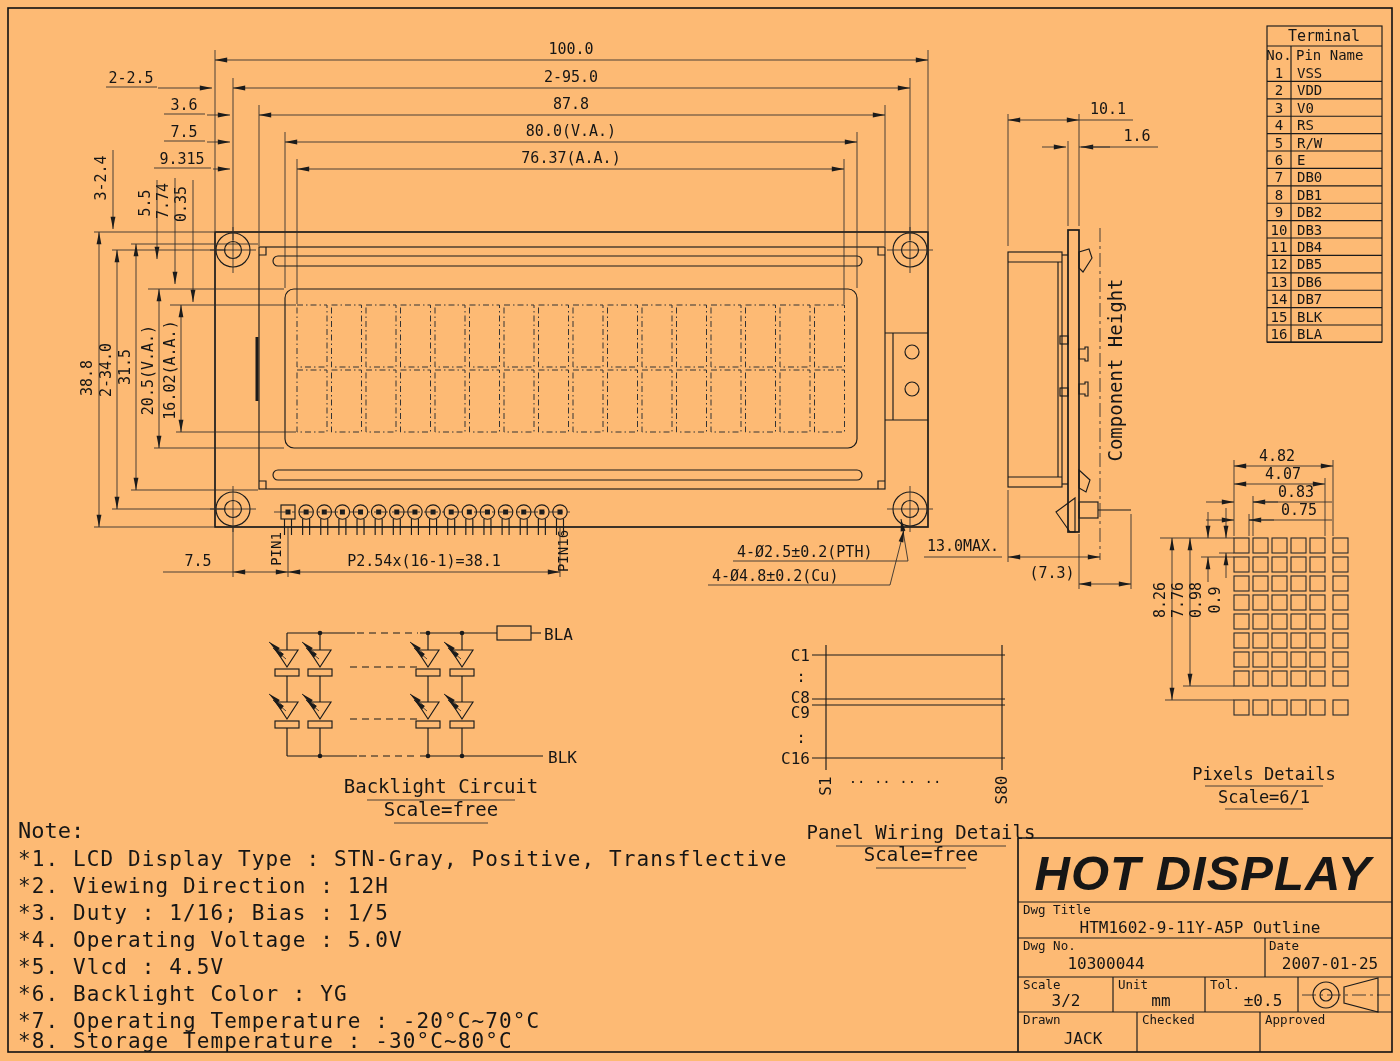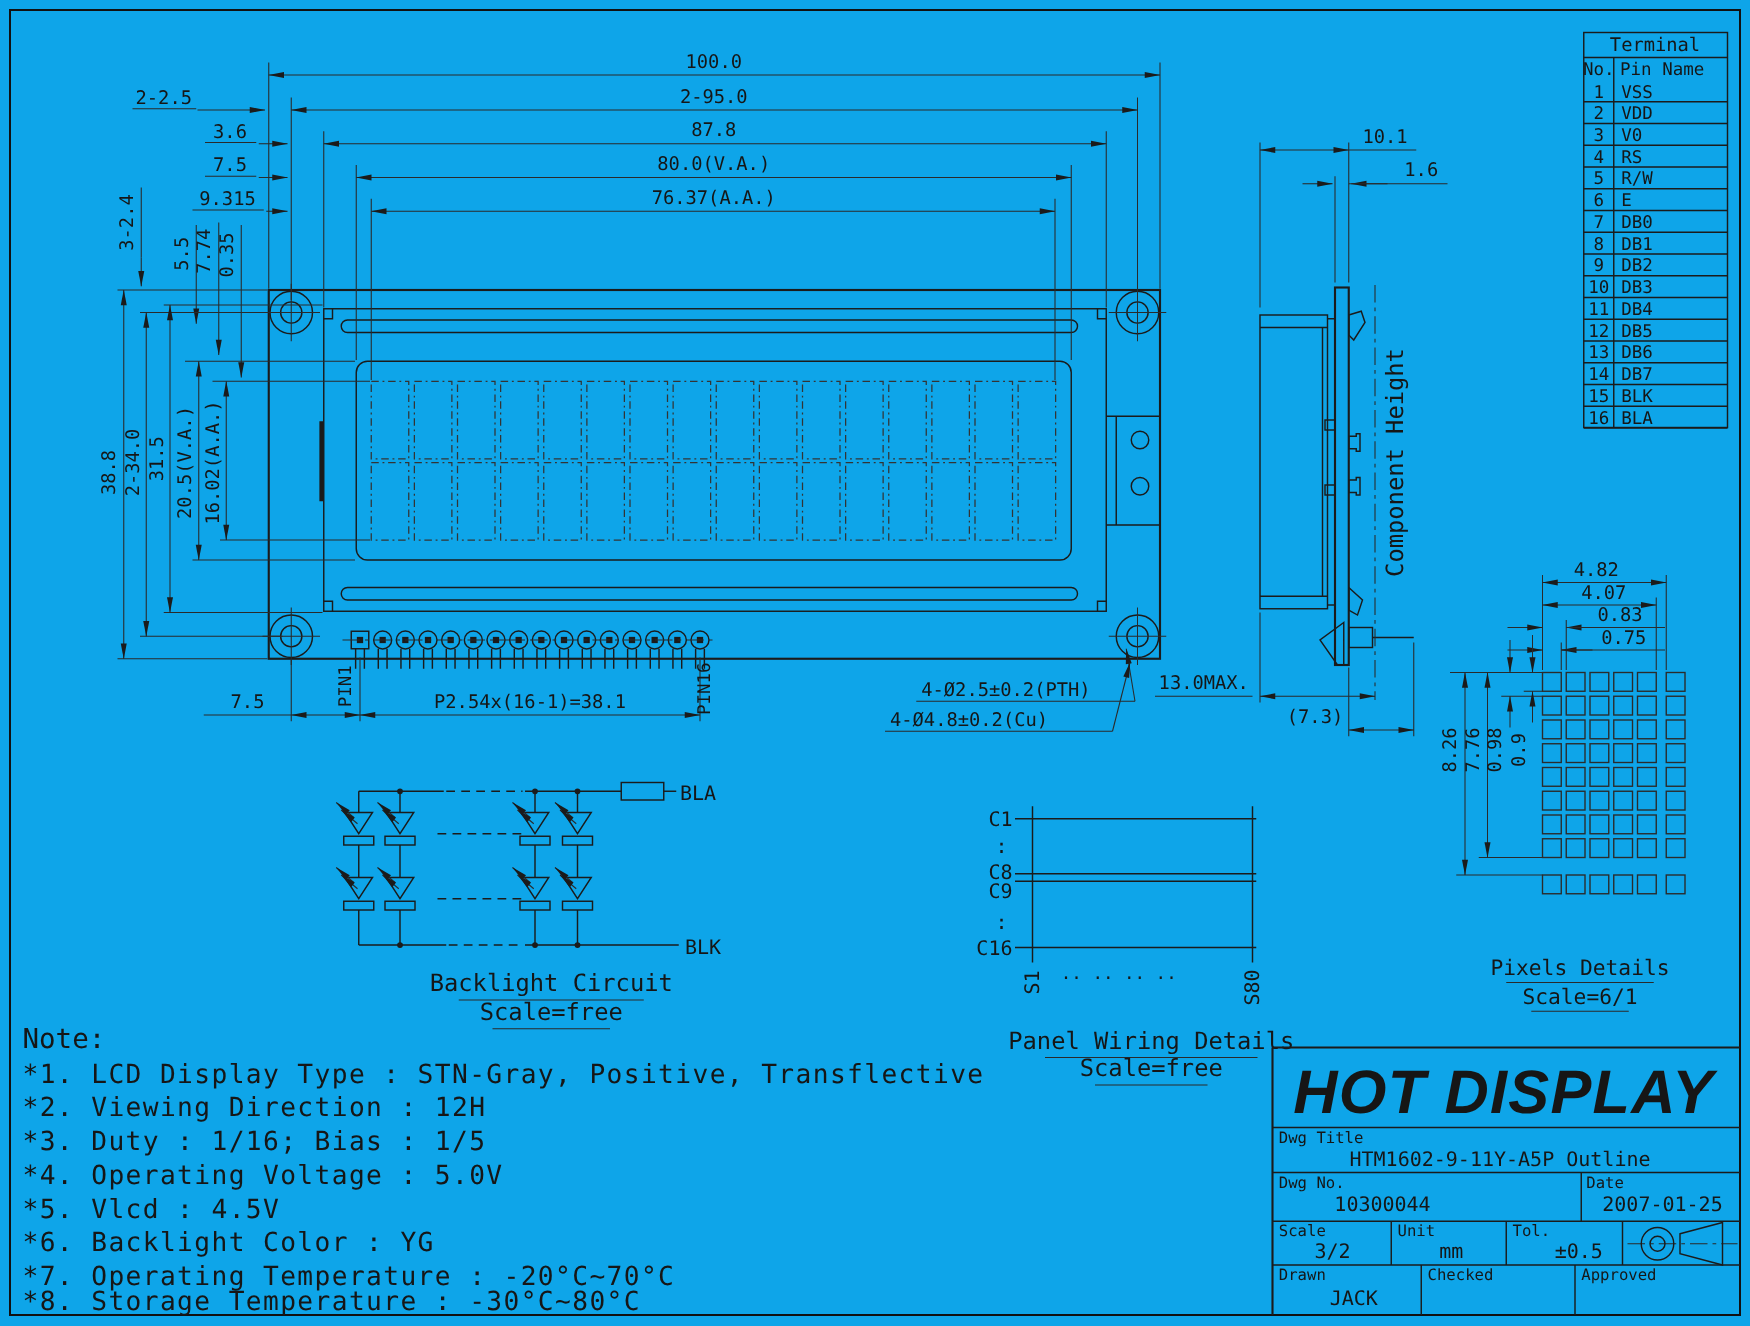"100.0" #sheet { background: #0ea5e9 -> #fdba74 }
